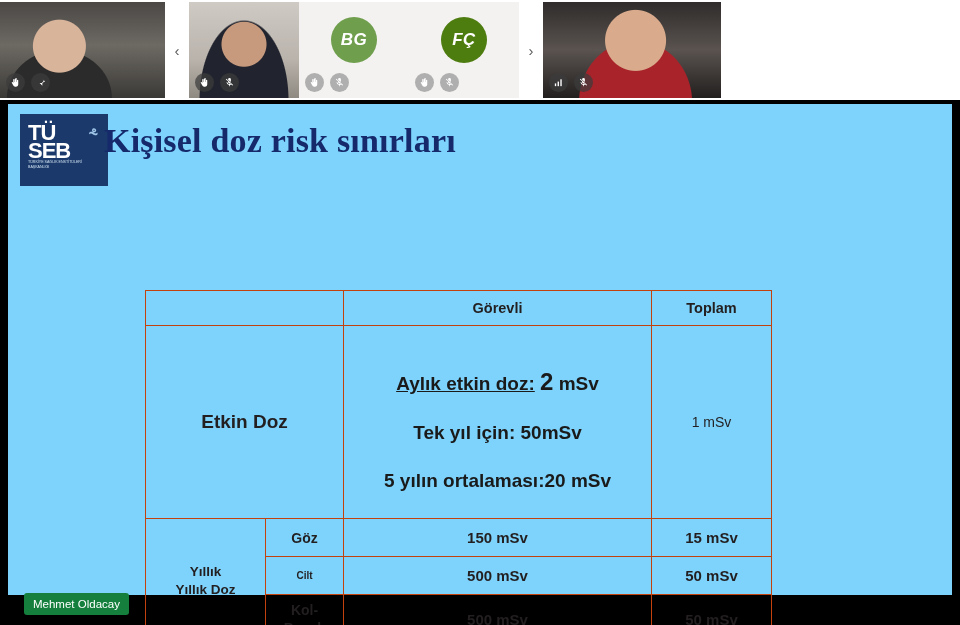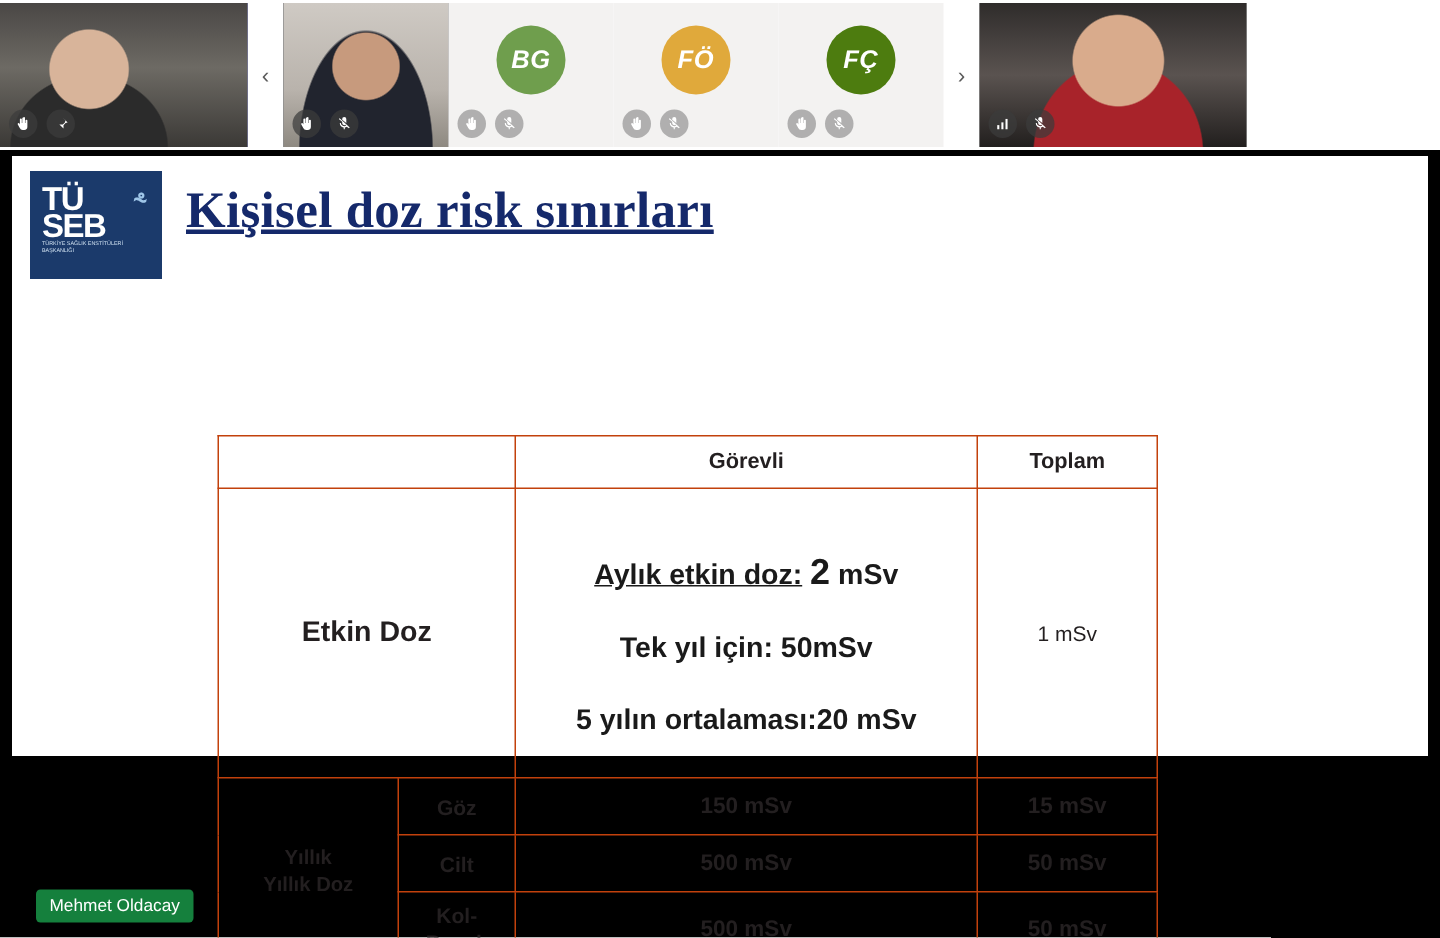"FÖ" div.tile { html: <div> <div>FÖ</div> <div> <span> <svg> <path></path> </svg> </span> <span> <svg> <path></path> </svg> </span> </div> </div> -> none }
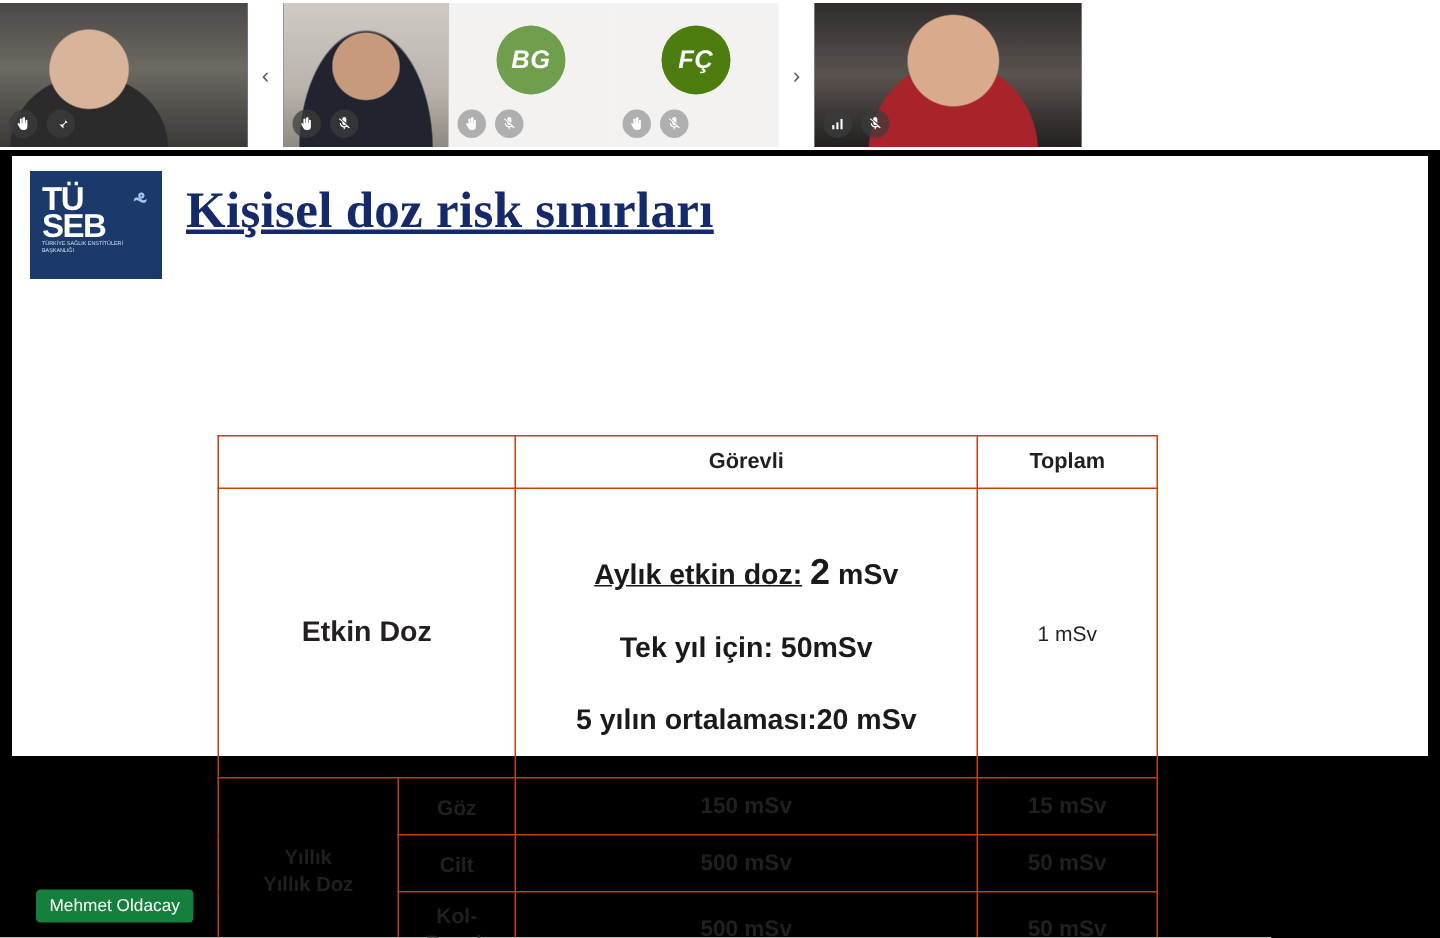"TÜ" .slide { background: #ffffff -> #7dd3fc; height: 400px -> 491px }
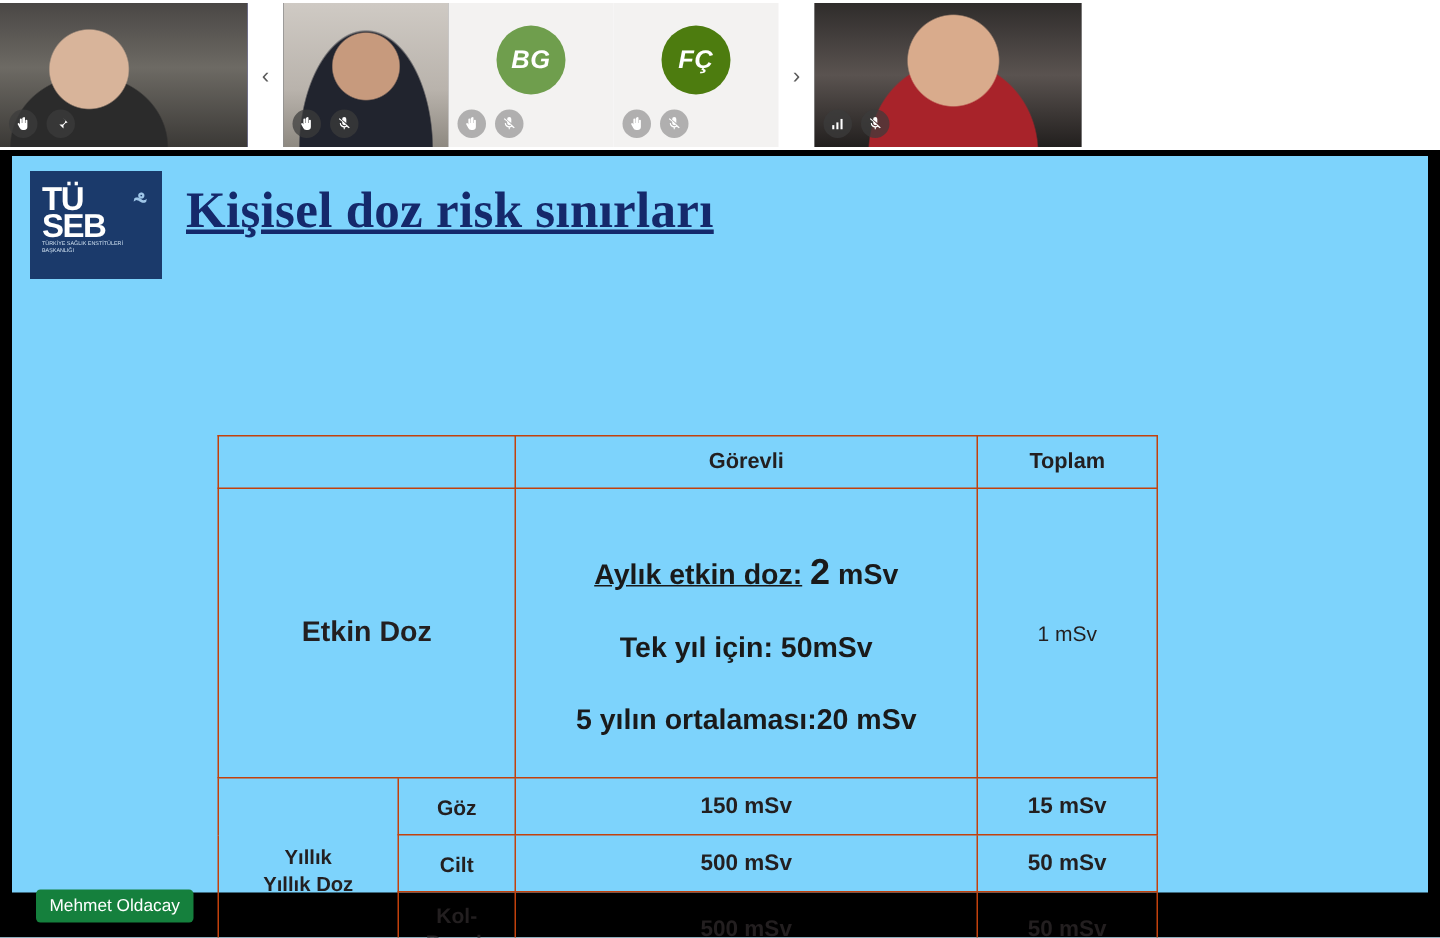"Kişisel doz risk sınırları" .slide-title { left: 116px -> 96px; text-decoration: underline -> none }
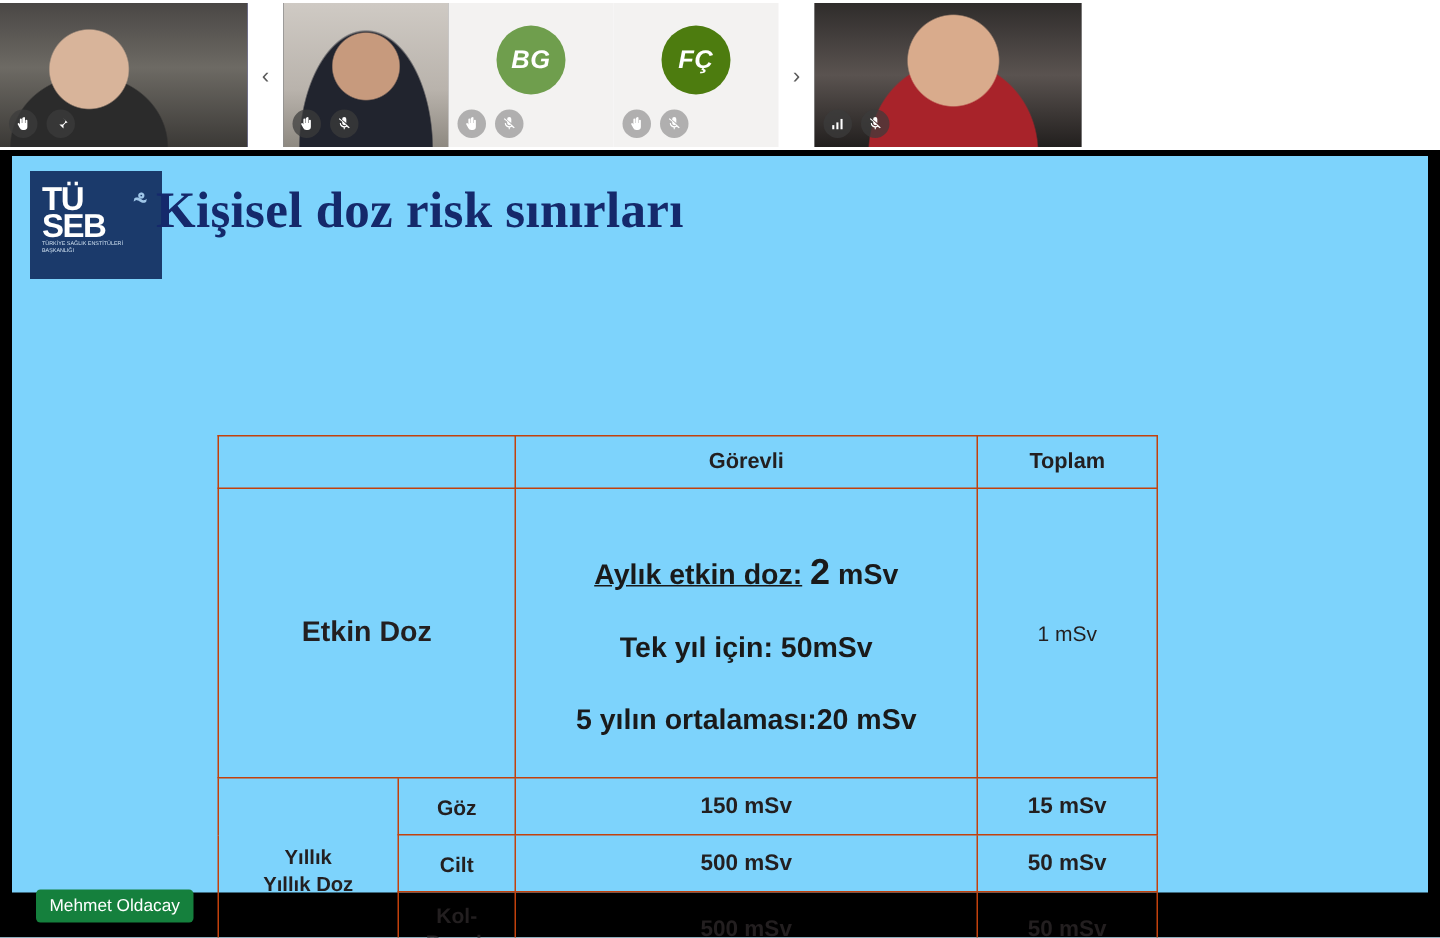"Cilt" td.red { font-size: 14px -> 10px }
